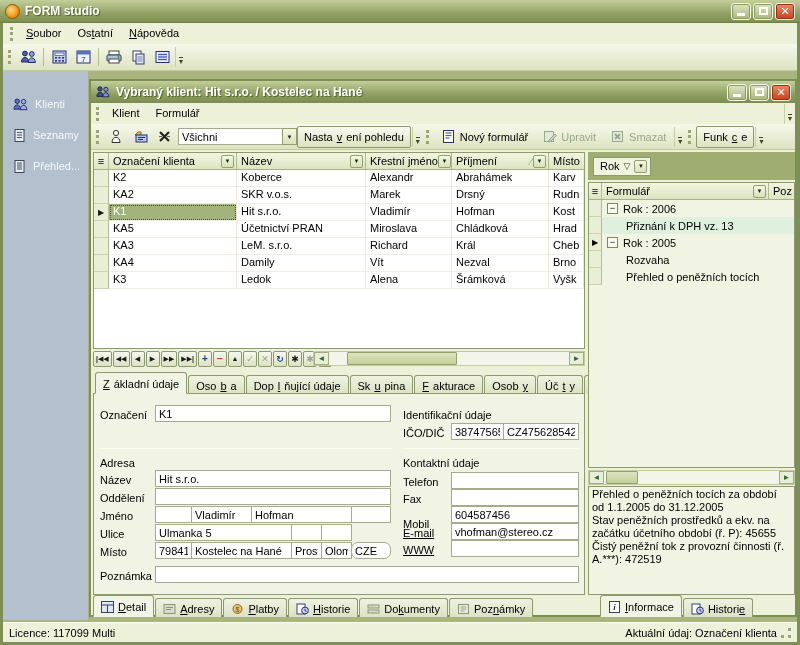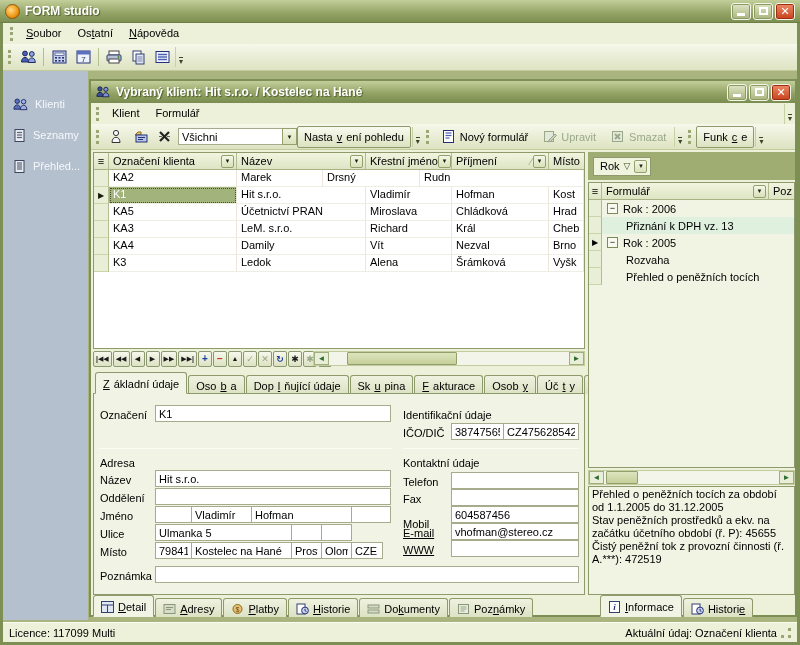"K2" div.drow { html: none -> <div> <span></span> <span>K2</span> <span>Koberce</span> <span>Alexandr</span> <span>Abrahámek</span> <span>Karv</span> </div> }
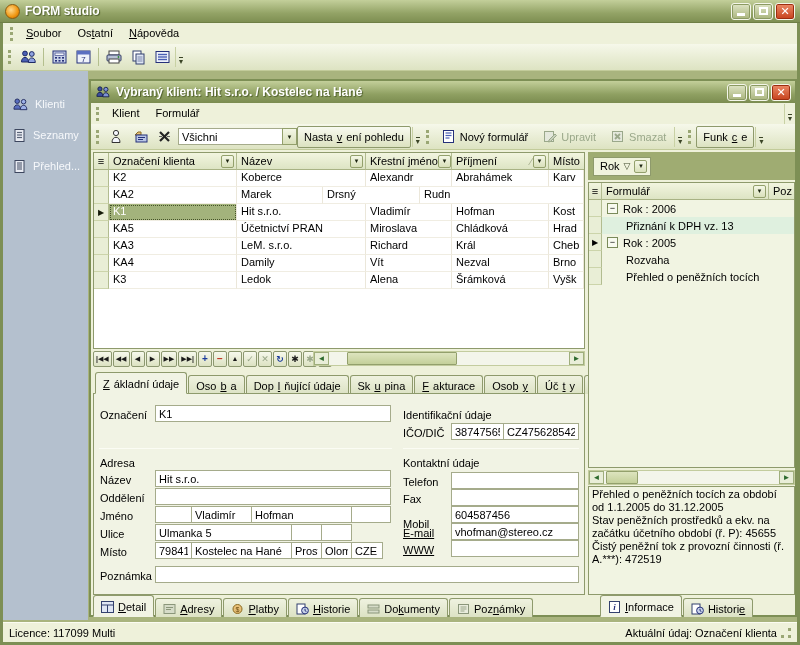"SKR v.o.s." span.dcell { html: none -> <span>SKR v.o.s.</span> }
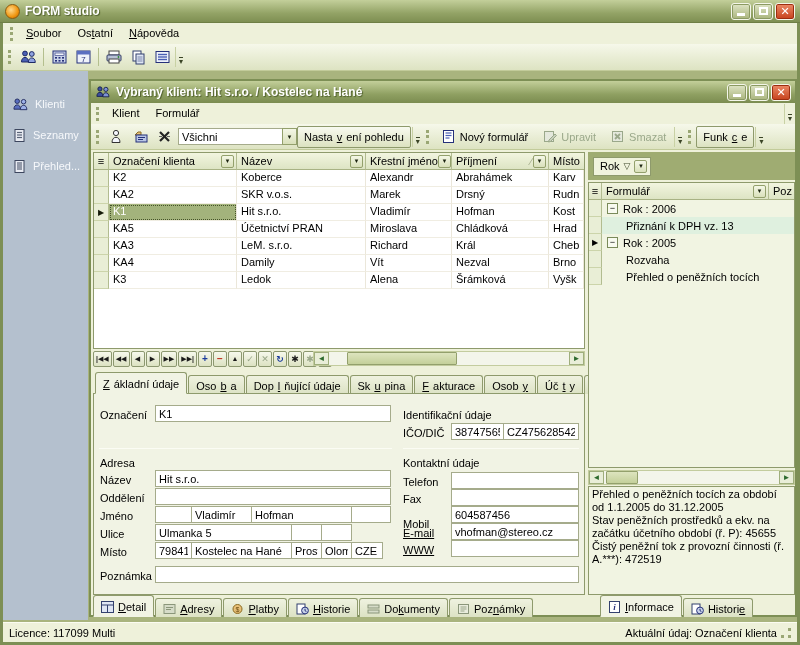"CZE" input.fld { border-radius: none -> 7px; width: 32px -> 40px }
